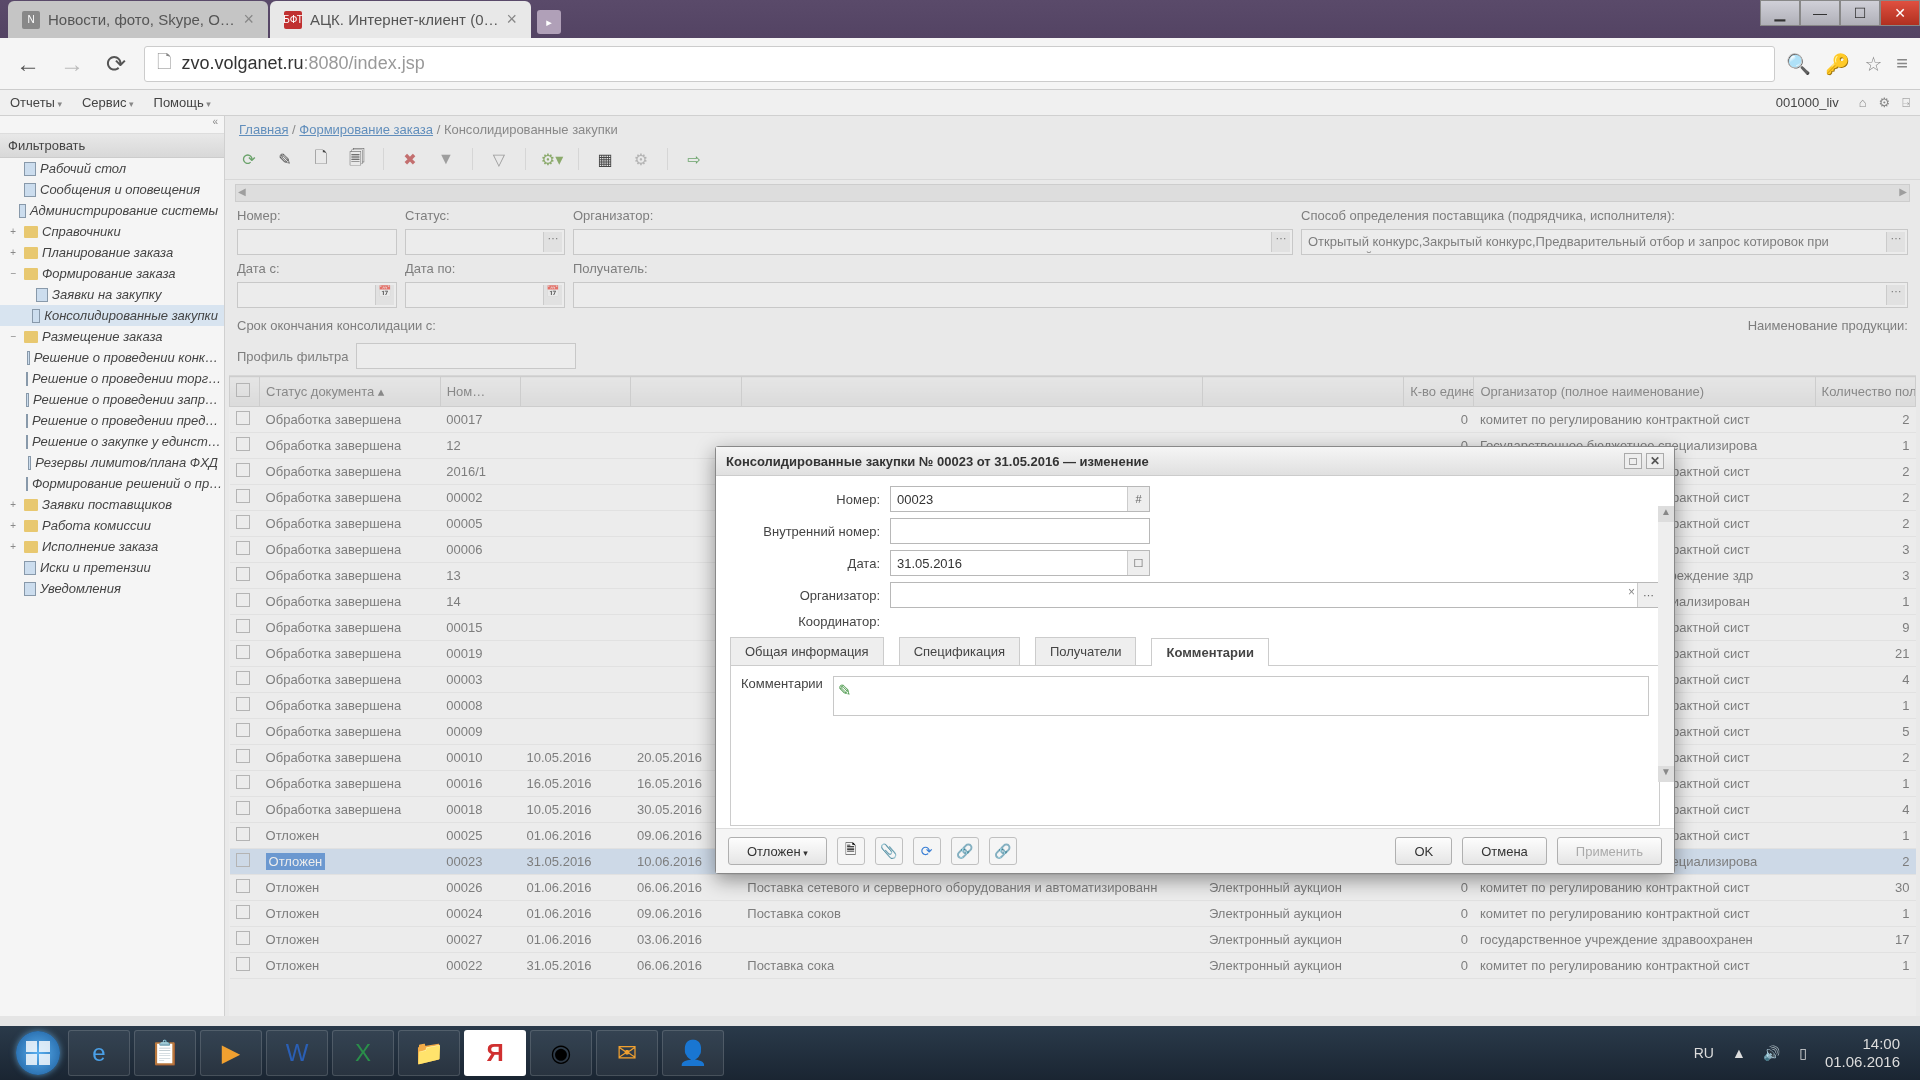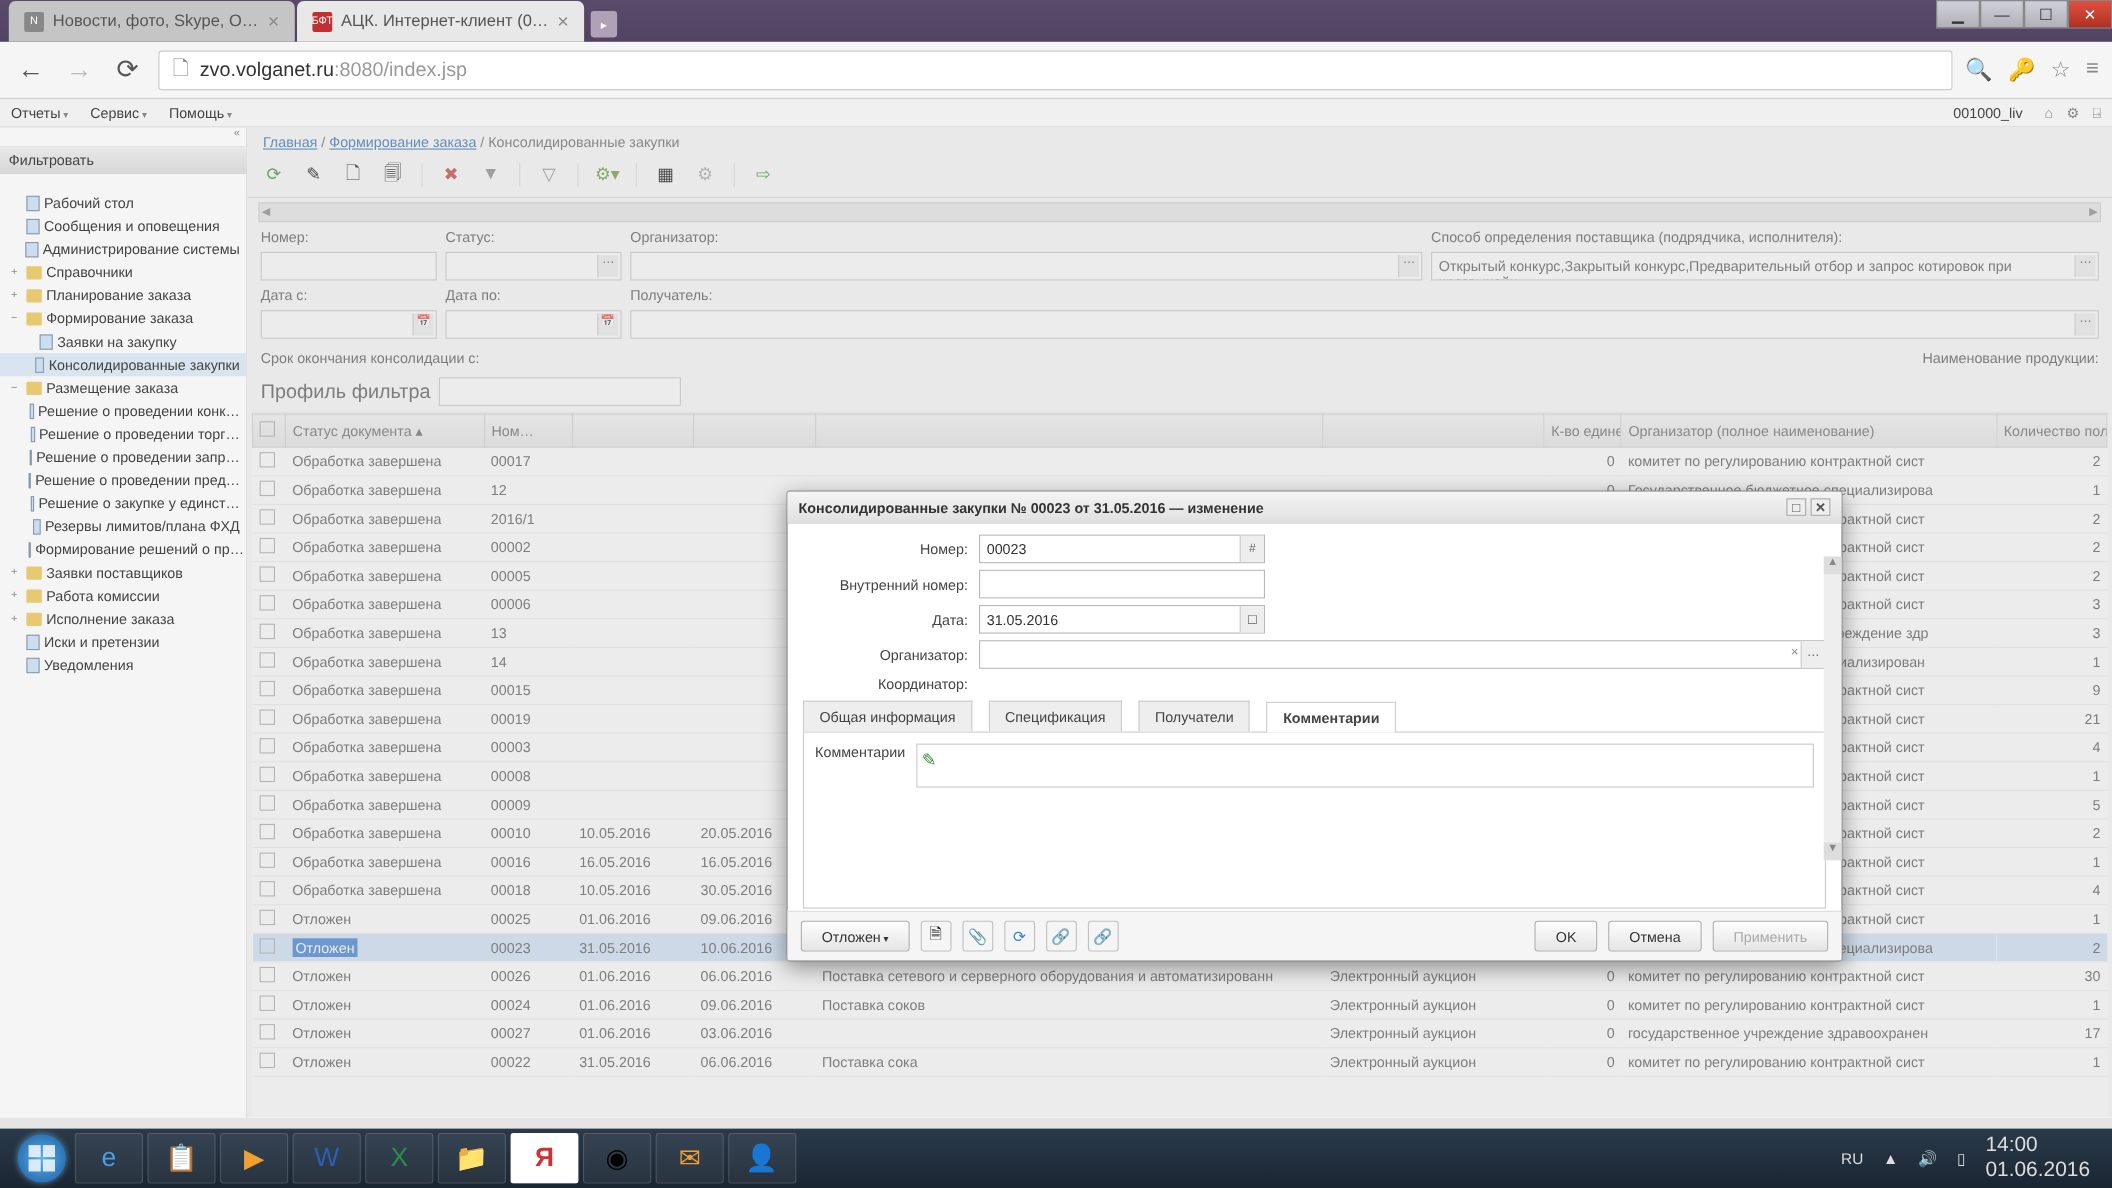"Рабочий стол" .tree { font-style: none -> italic; padding: 16px 0 -> 0 0 }
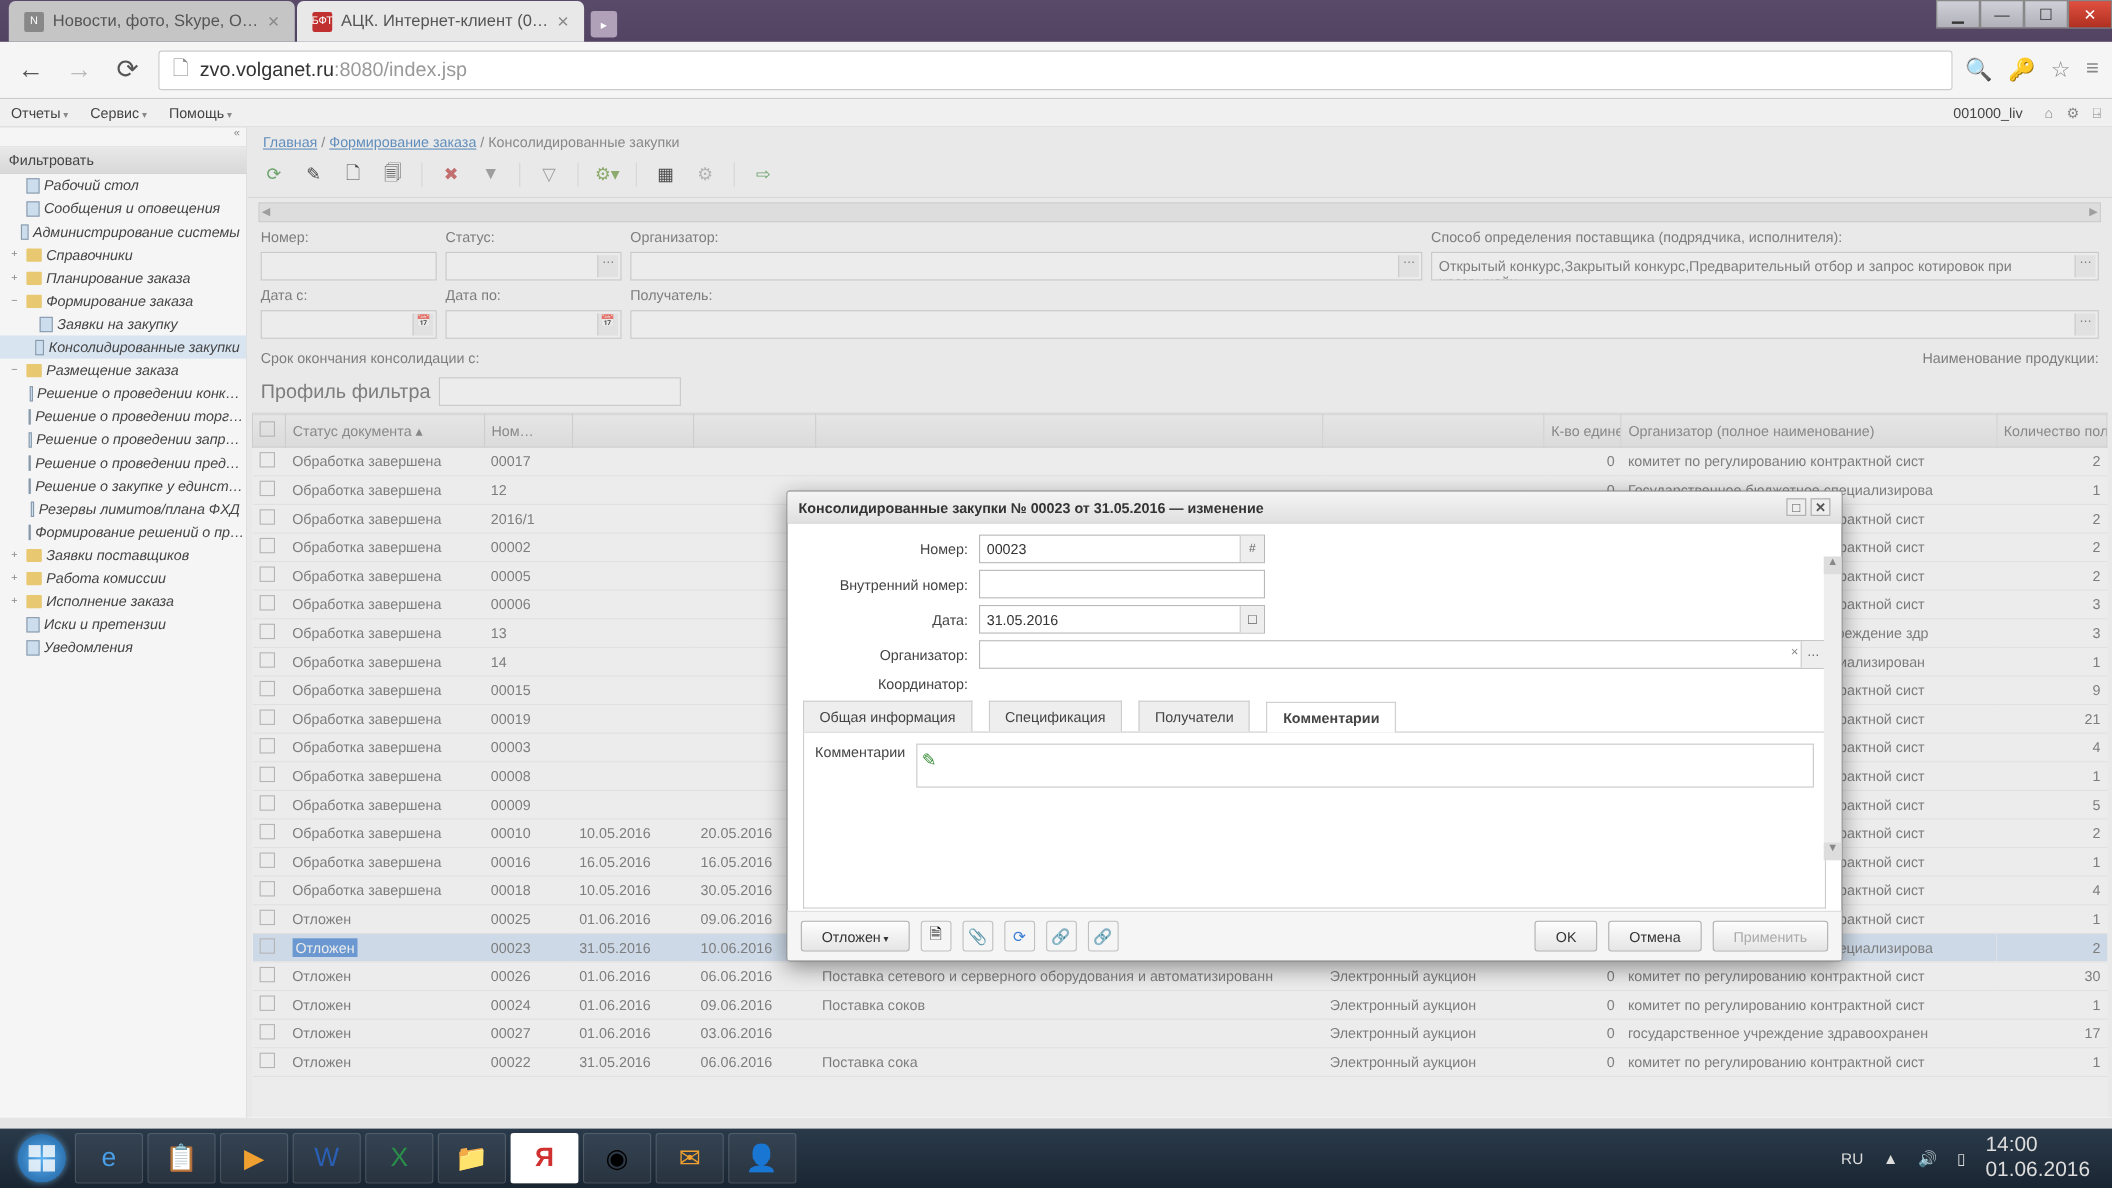"Профиль фильтра" .profile-row { font-size: 18px -> 13px }
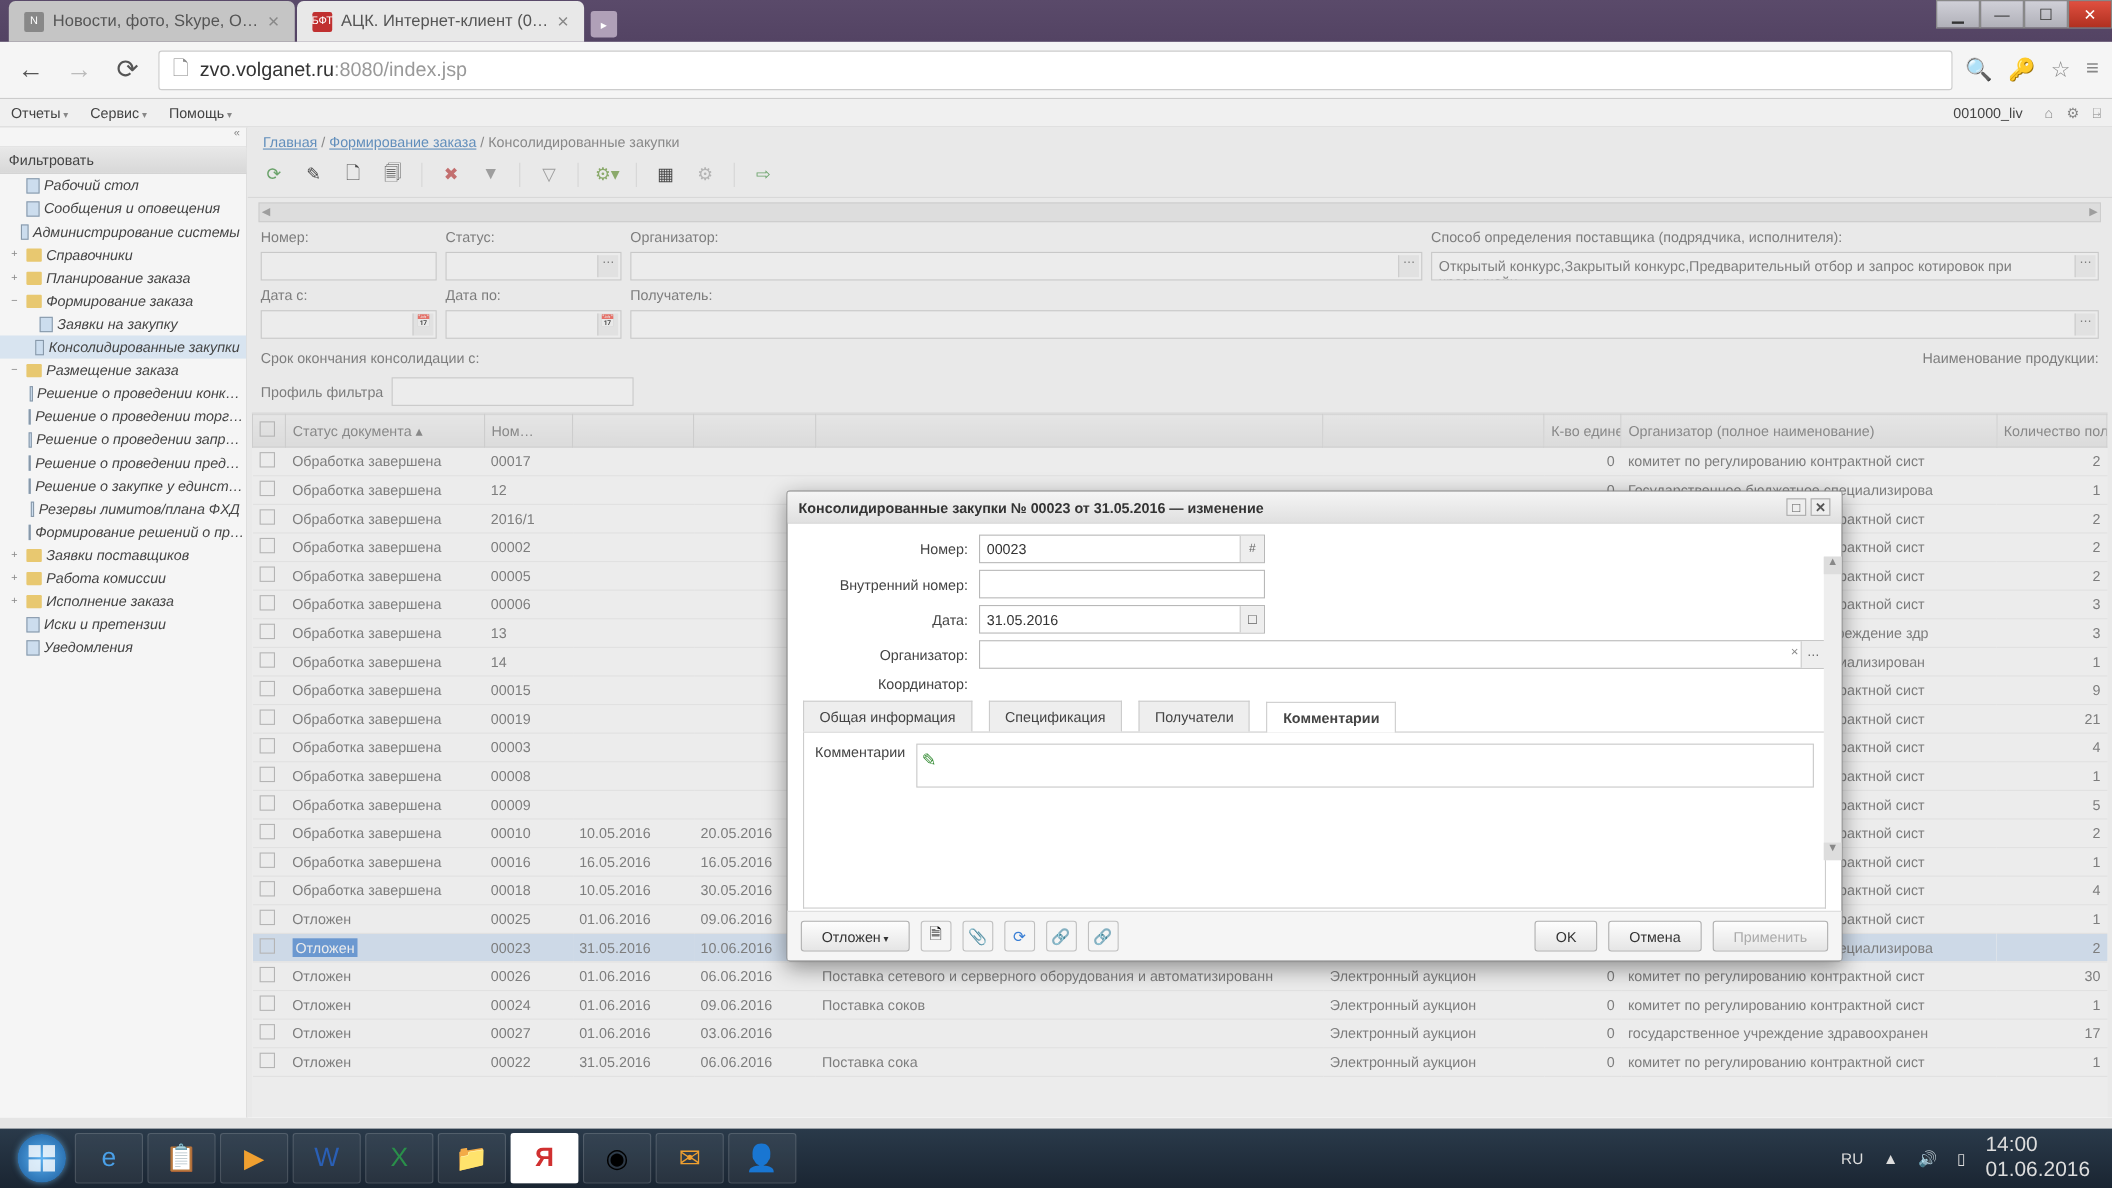"14:00" .tray .clock { font-size: 19px -> 15px; text-align: left -> right }
